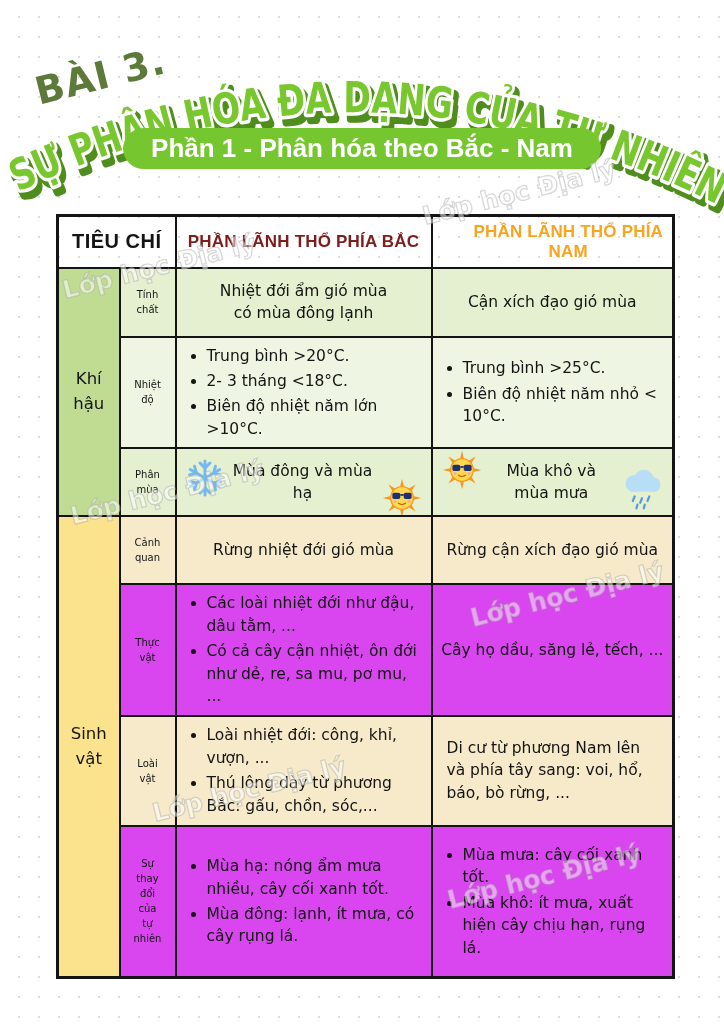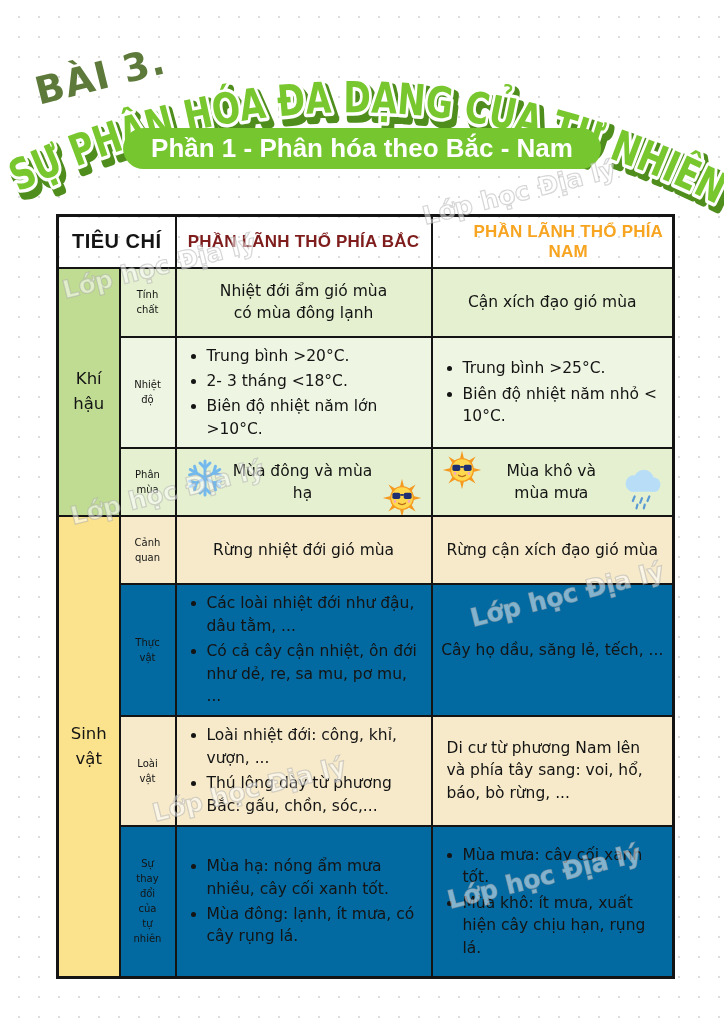"Các loài nhiệt đới như" .y-b { background: #0369a1 -> #d946ef }
